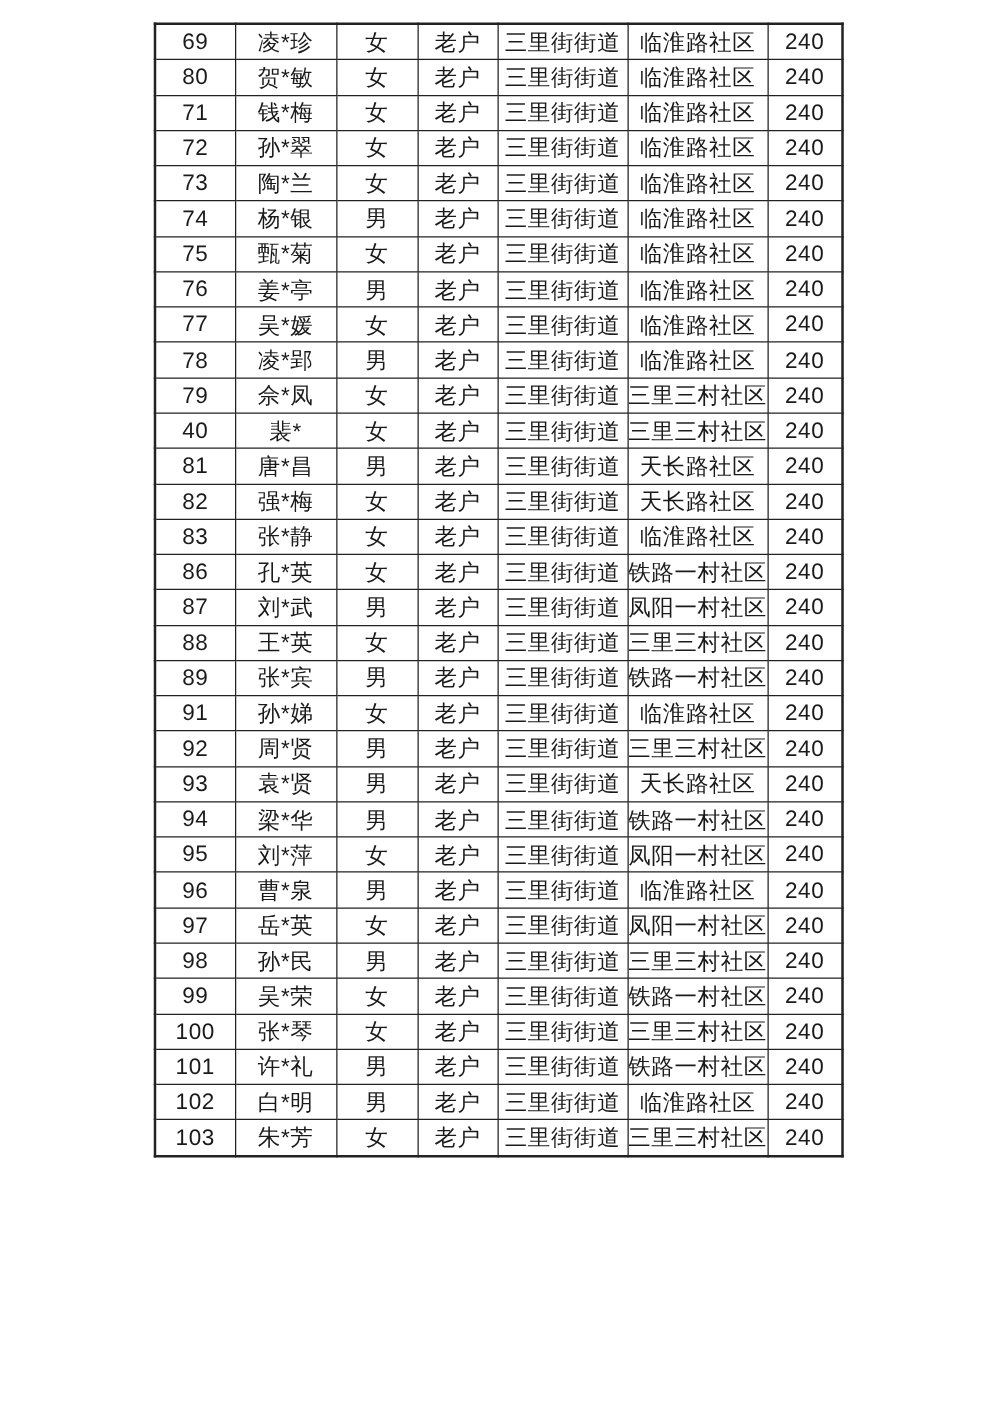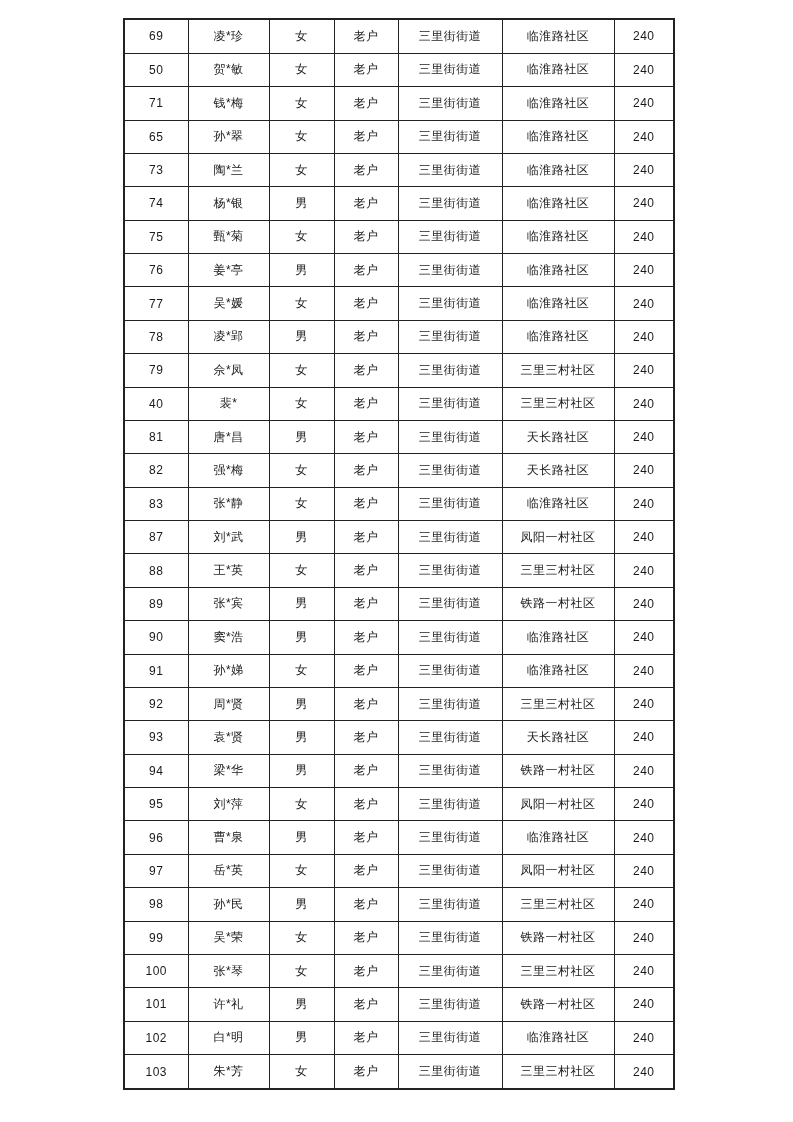"69" table.roster { font-size: 12px -> 18px; height: 1072px -> 908px }
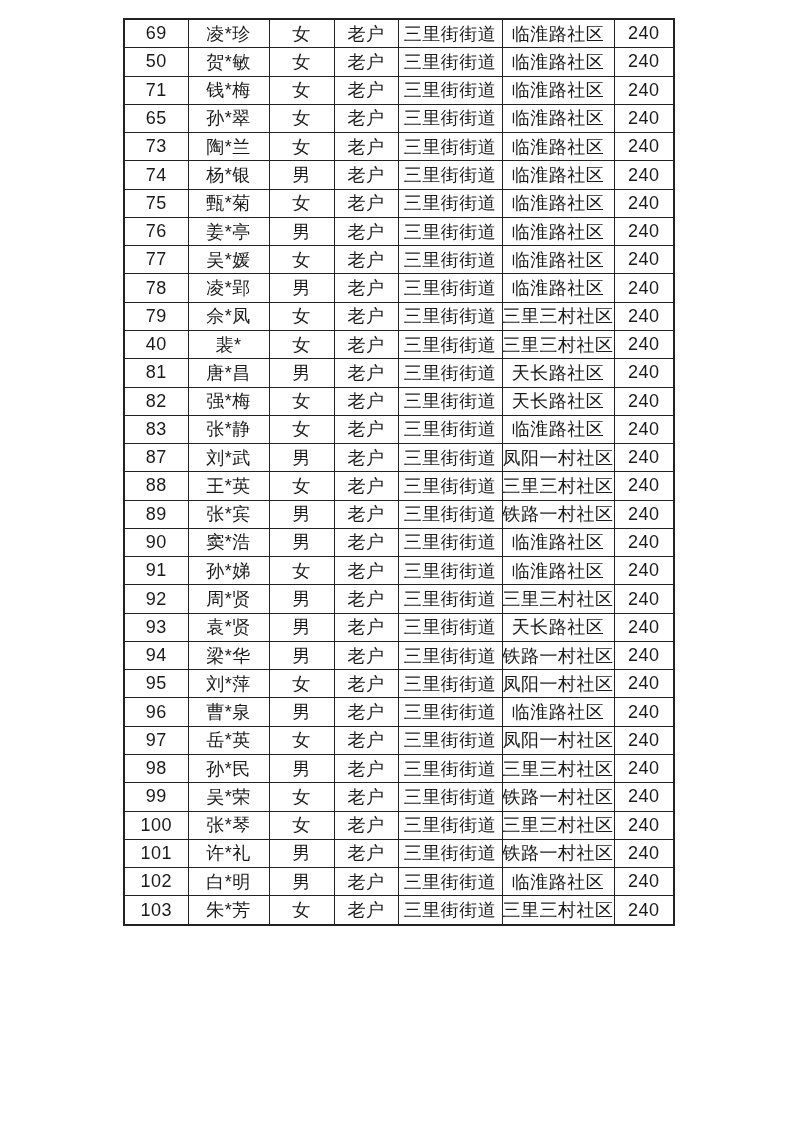"50" td { text: 50 -> 80 }
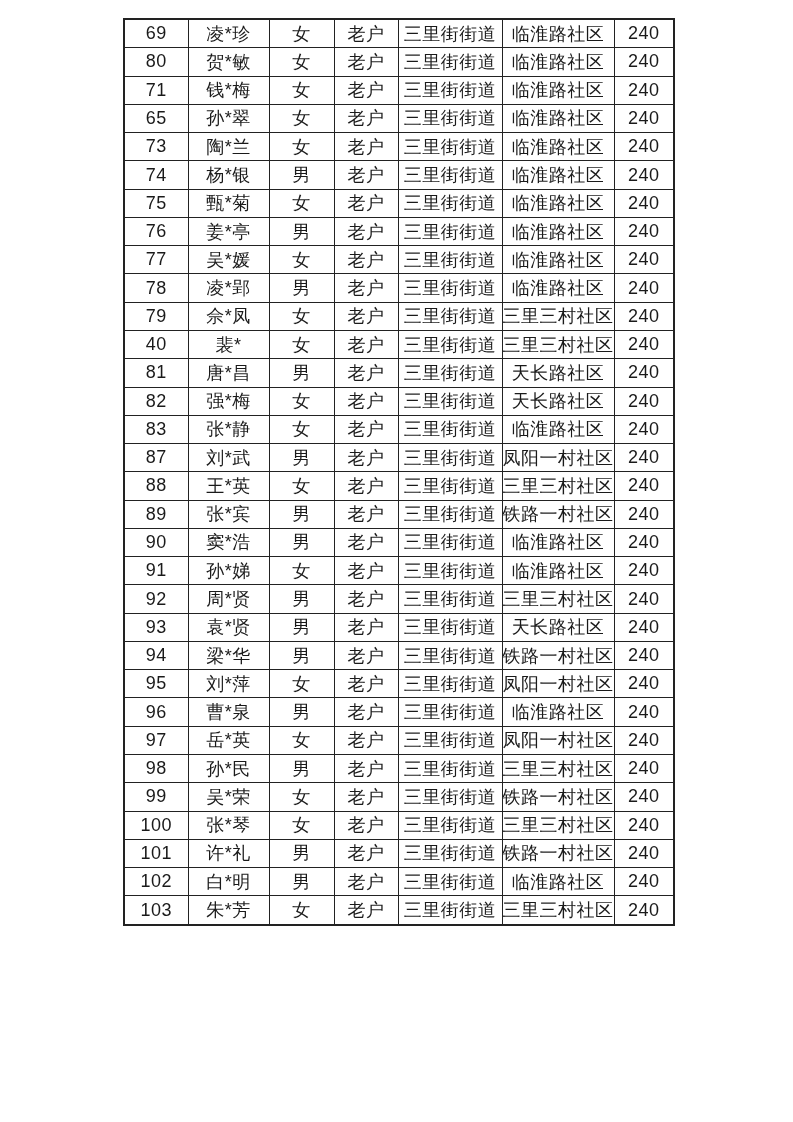"65" td { text: 65 -> 72 }
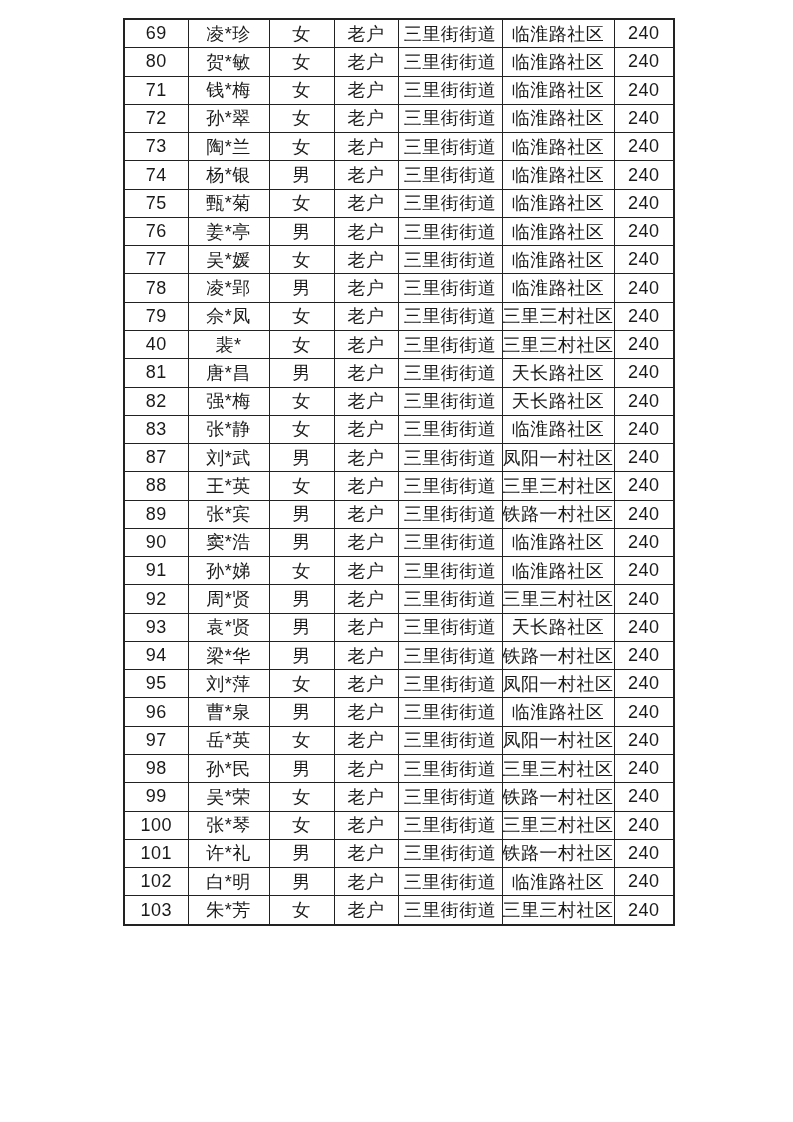"86" tr { html: none -> <tr> <td>86</td> <td>孔*英</td> <td>女</td> <td>老户</td> <td>三里街街道</td> <td>铁路一村社区</td> <td>240</td> </tr> }
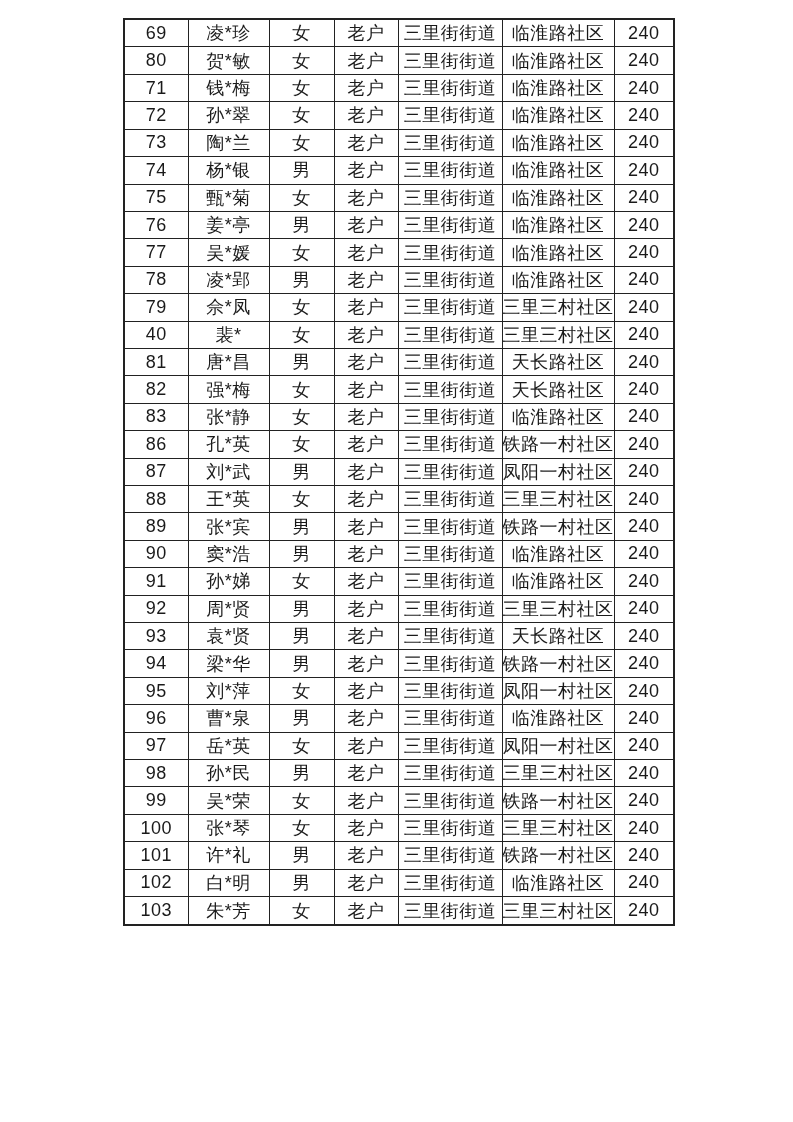"90" tr { html: <tr> <td>90</td> <td>窦*浩</td> <td>男</td> <td>老户</td> <td>三里街街道</td> <td>临淮路社区</td> <td>240</td> </tr> -> none }
